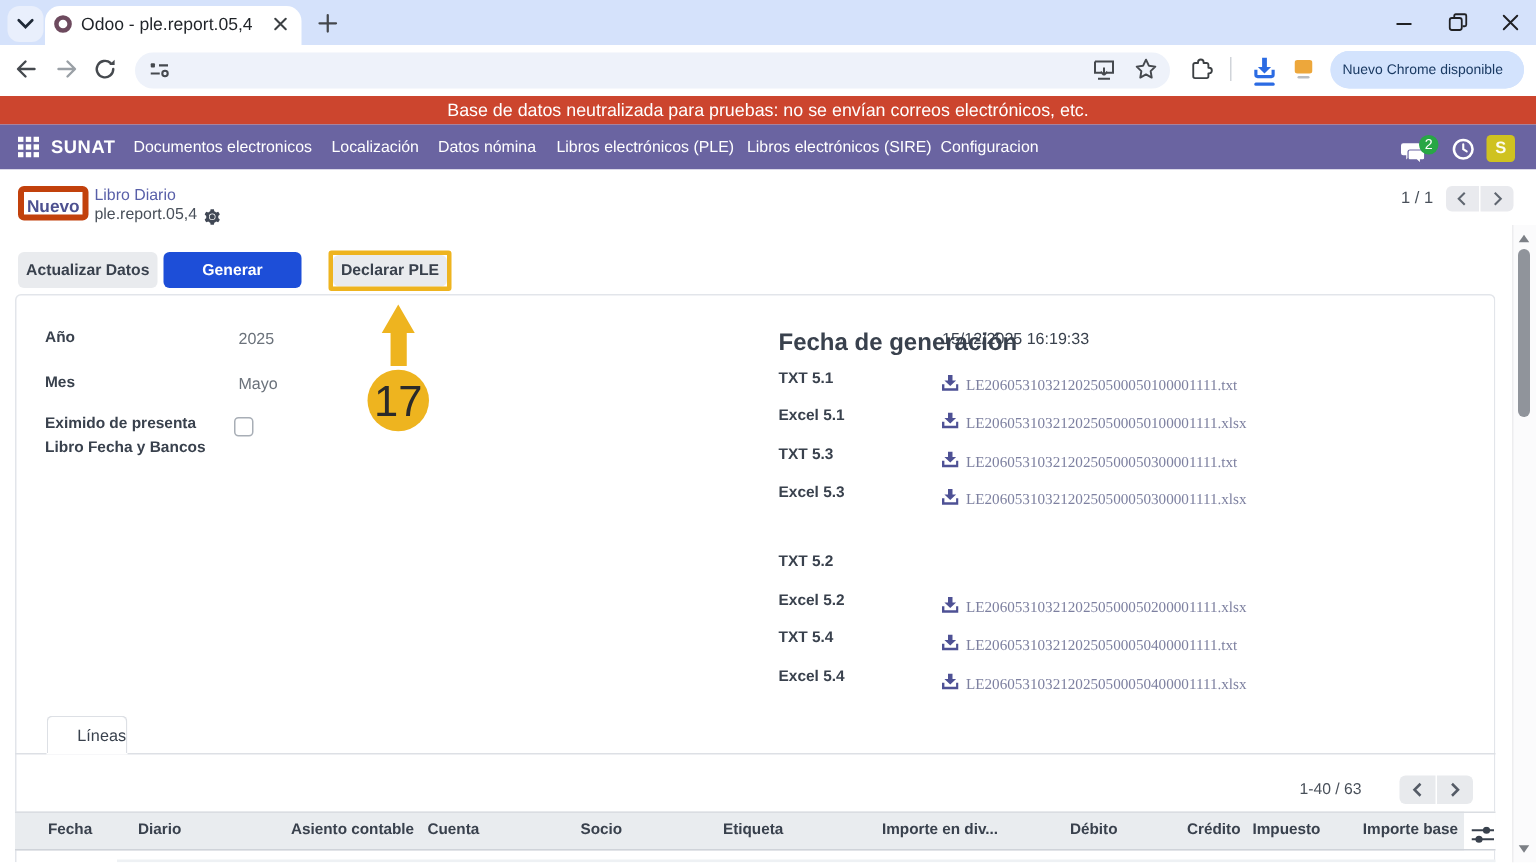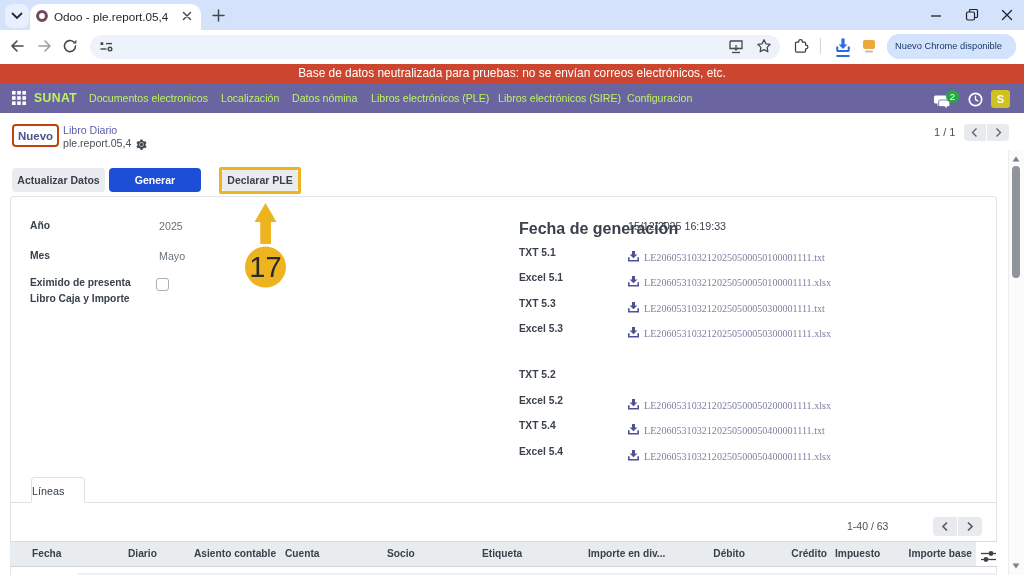"SUNAT" .navitem { color: #bef264 -> #ffffff }
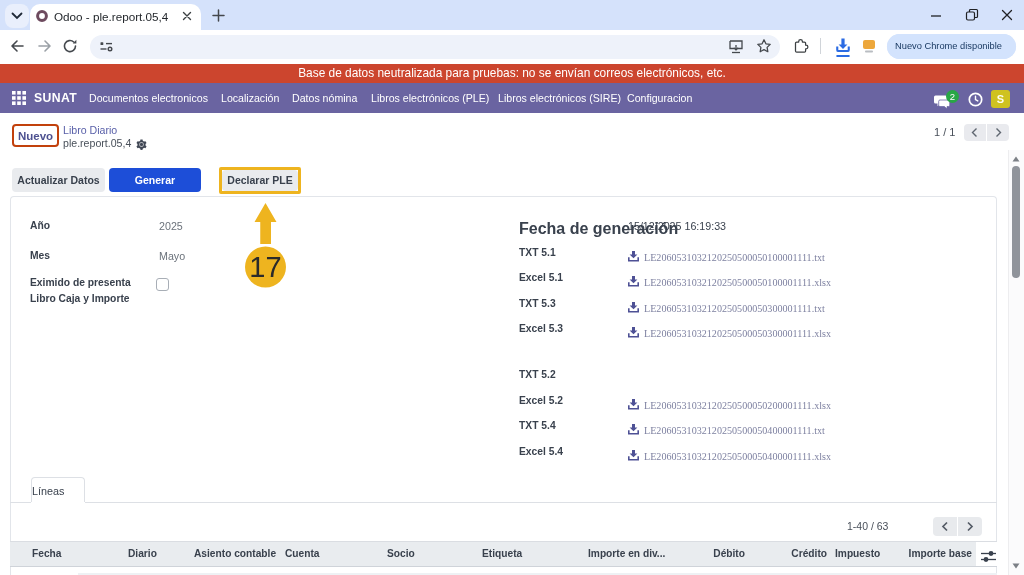"Nuevo" #btn-nuevo { border: 2px solid #c2410c -> 4px solid #c2410c }
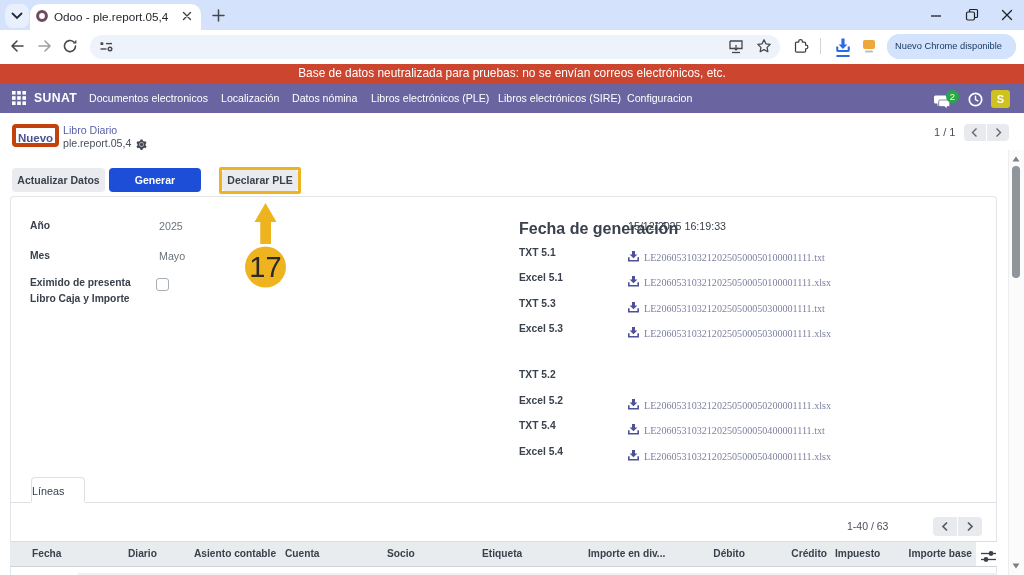"Libro Caja y Importe" div.flabel { text: Caja y Importe -> Fecha y Bancos }
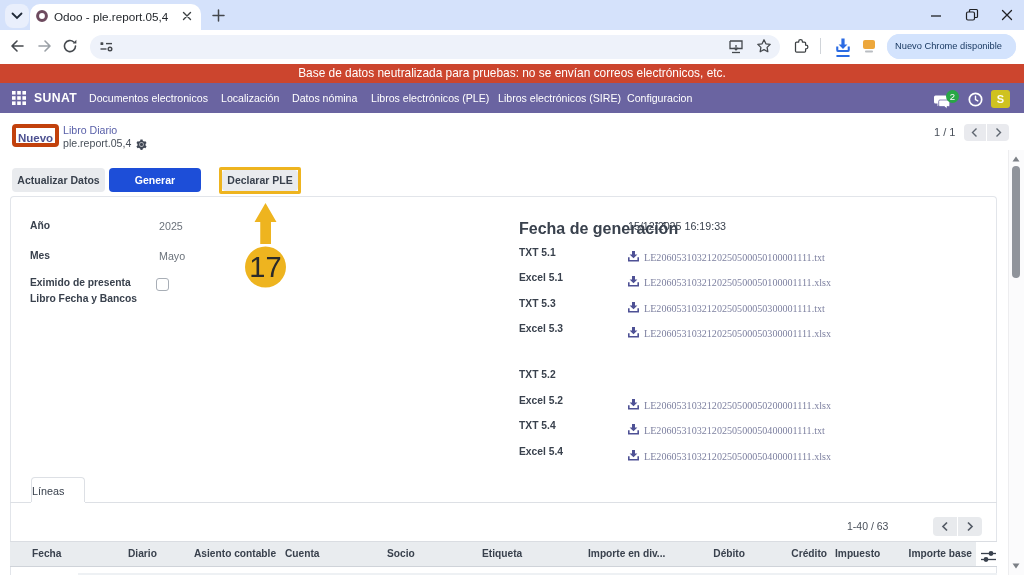"Líneas" div.abs { text-align: left -> right }
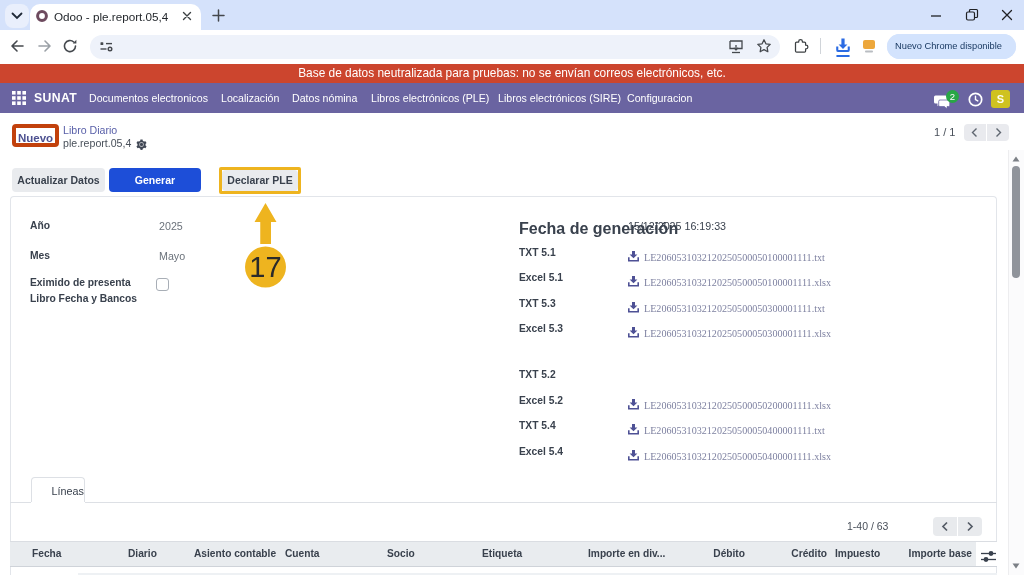"1-40 / 63" div.abs { text-align: left -> center }
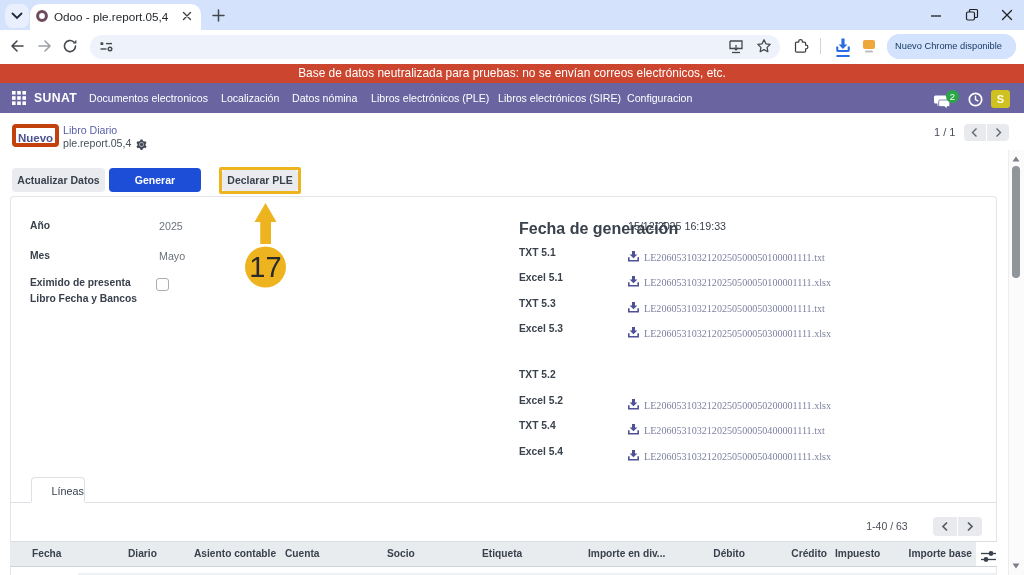"Diario" div.th { margin-left: 36px -> none }
